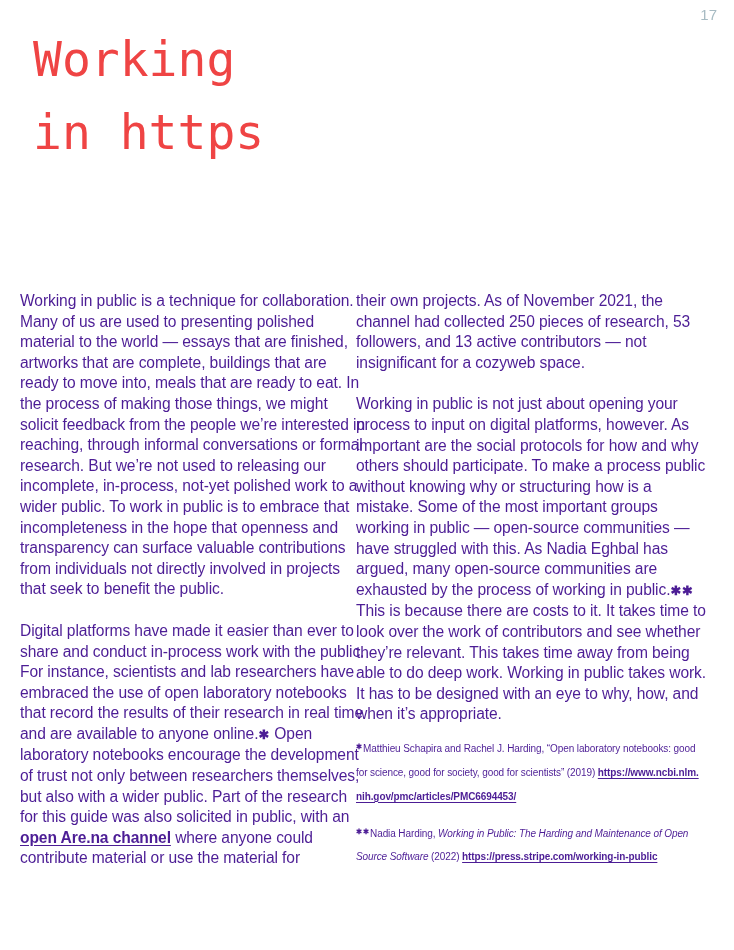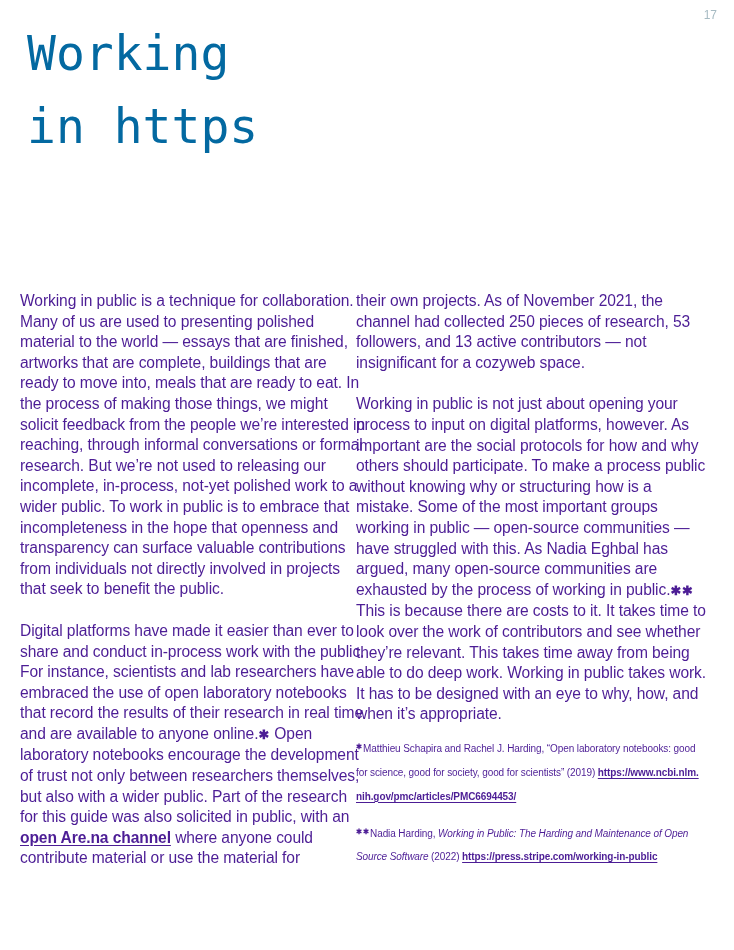"17" .page-number { font-size: 12px -> 15px }
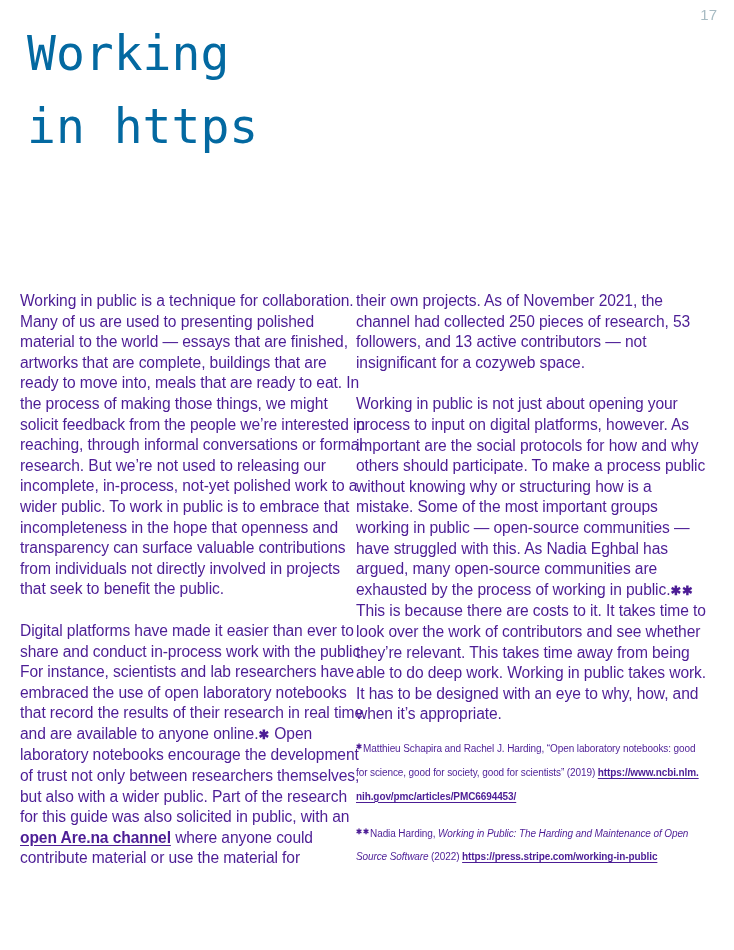"Working" .page-title { color: #0369a1 -> #ef4444; margin: 10px -> 16px }
